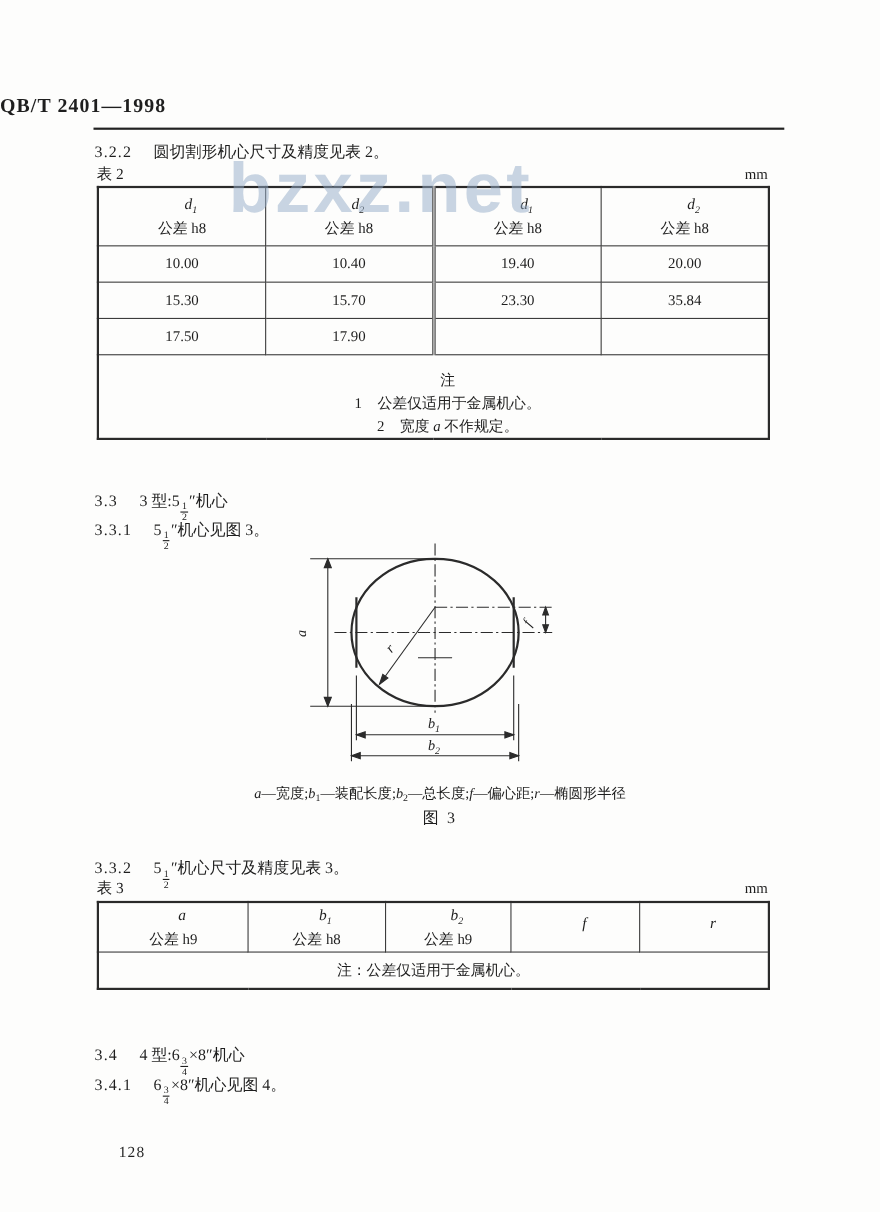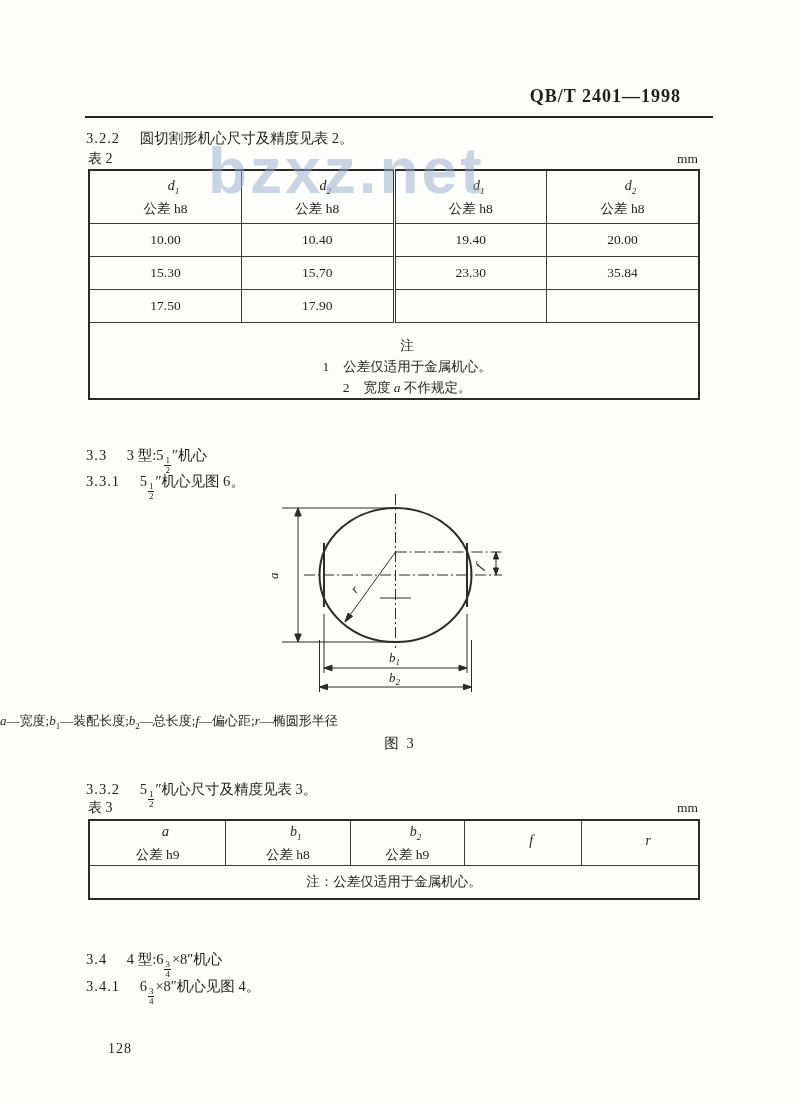"QB/T 2401—1998" .doc-header { text-align: right -> left }
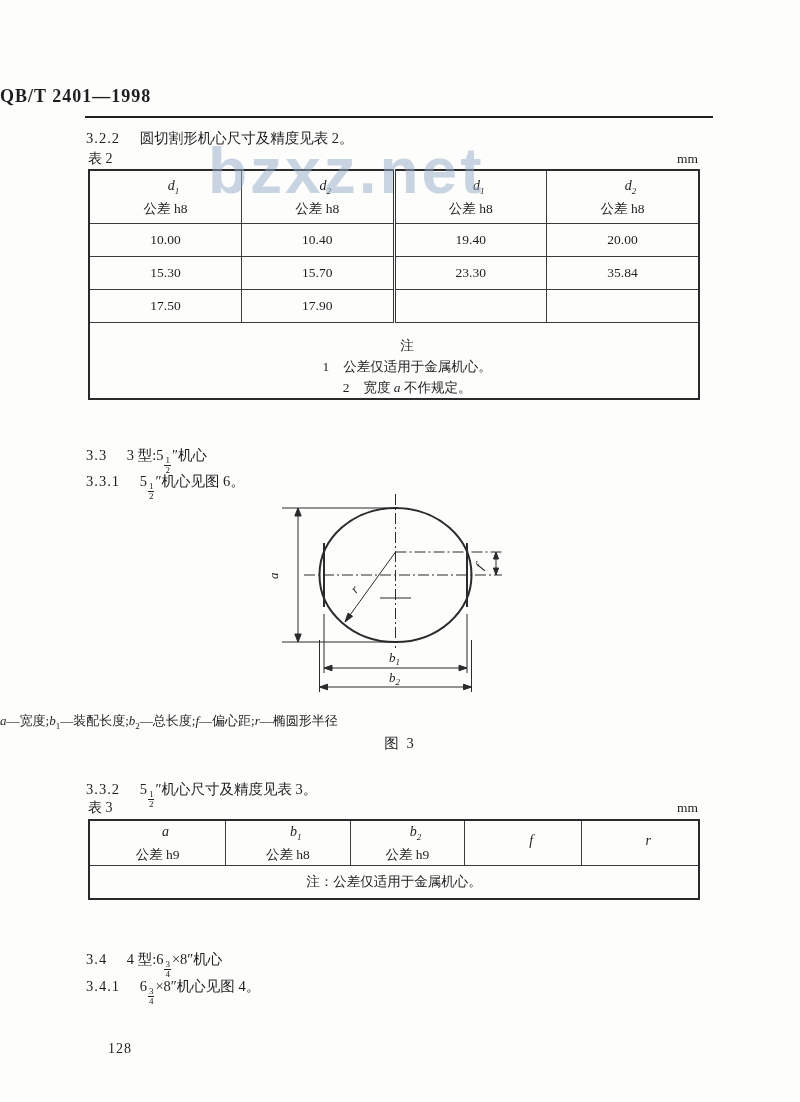"″机心见图 6。" span { text: 6 -> 3 }
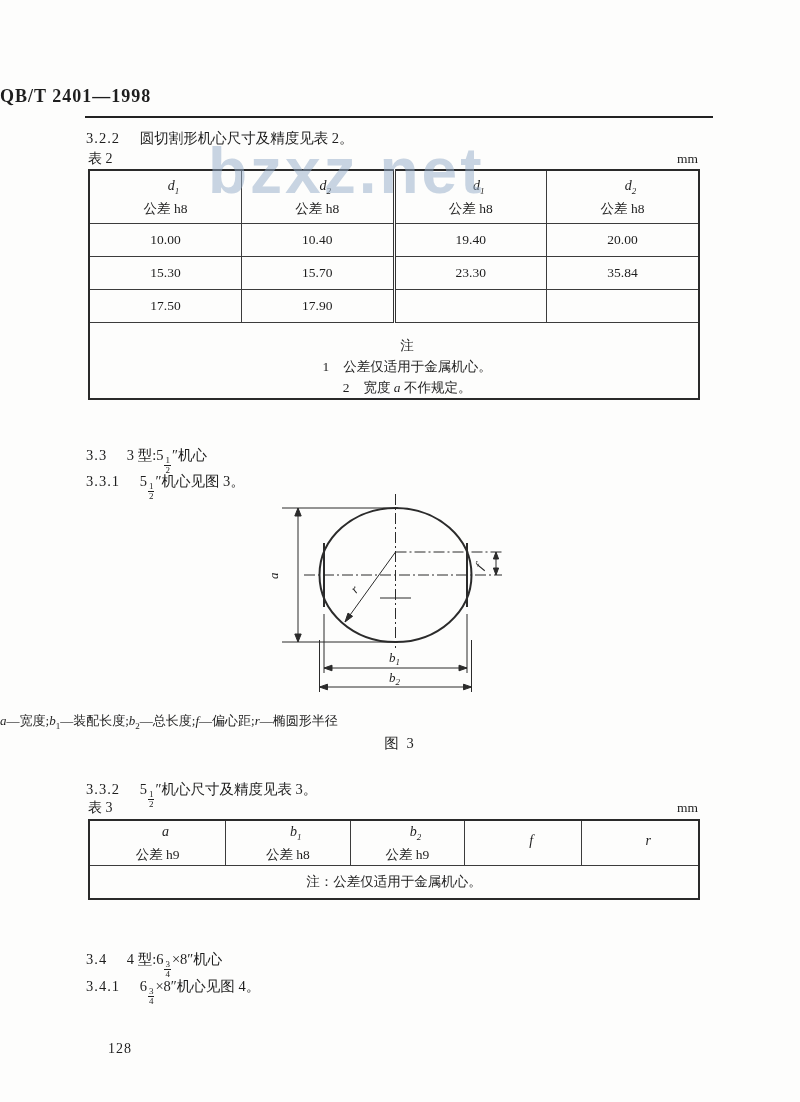"a—宽度;b1—装配长度;b2—总长度;f—偏心距;r—椭圆形半径" .fig-caption { text-align: none -> center }
